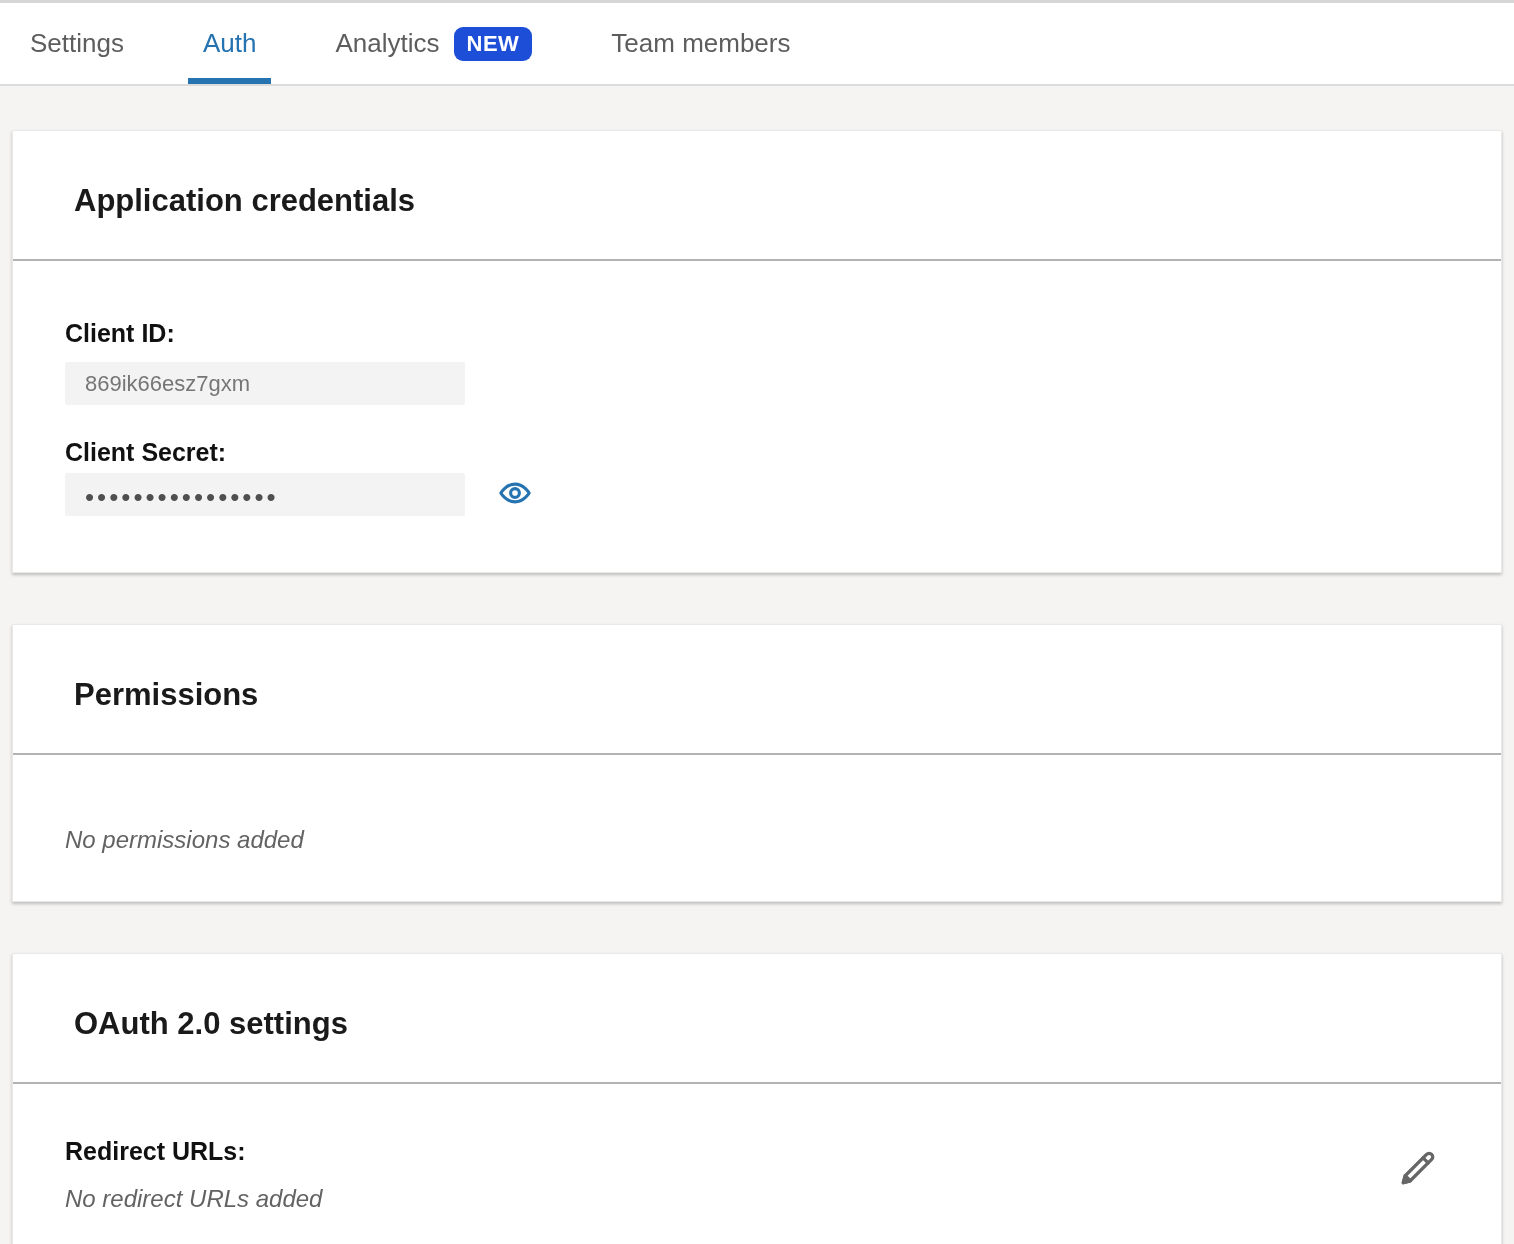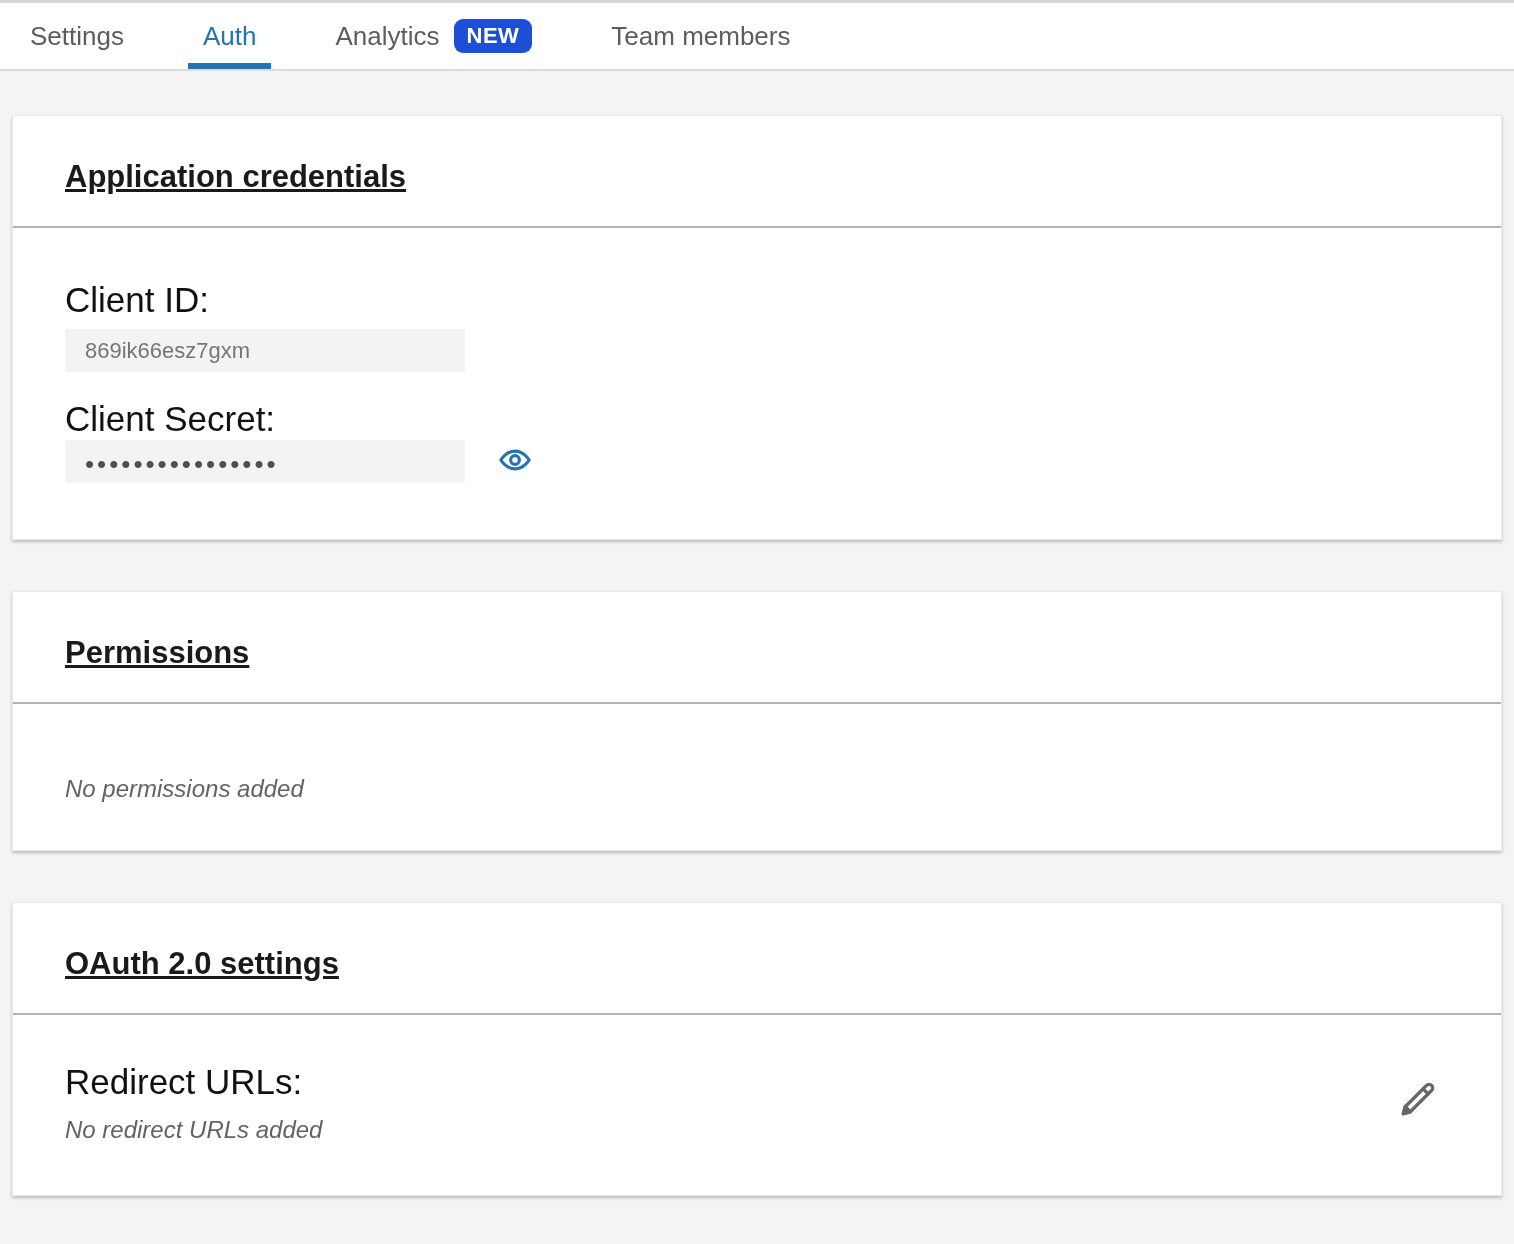"Settings" .tabbar { height: 71px -> 86px }
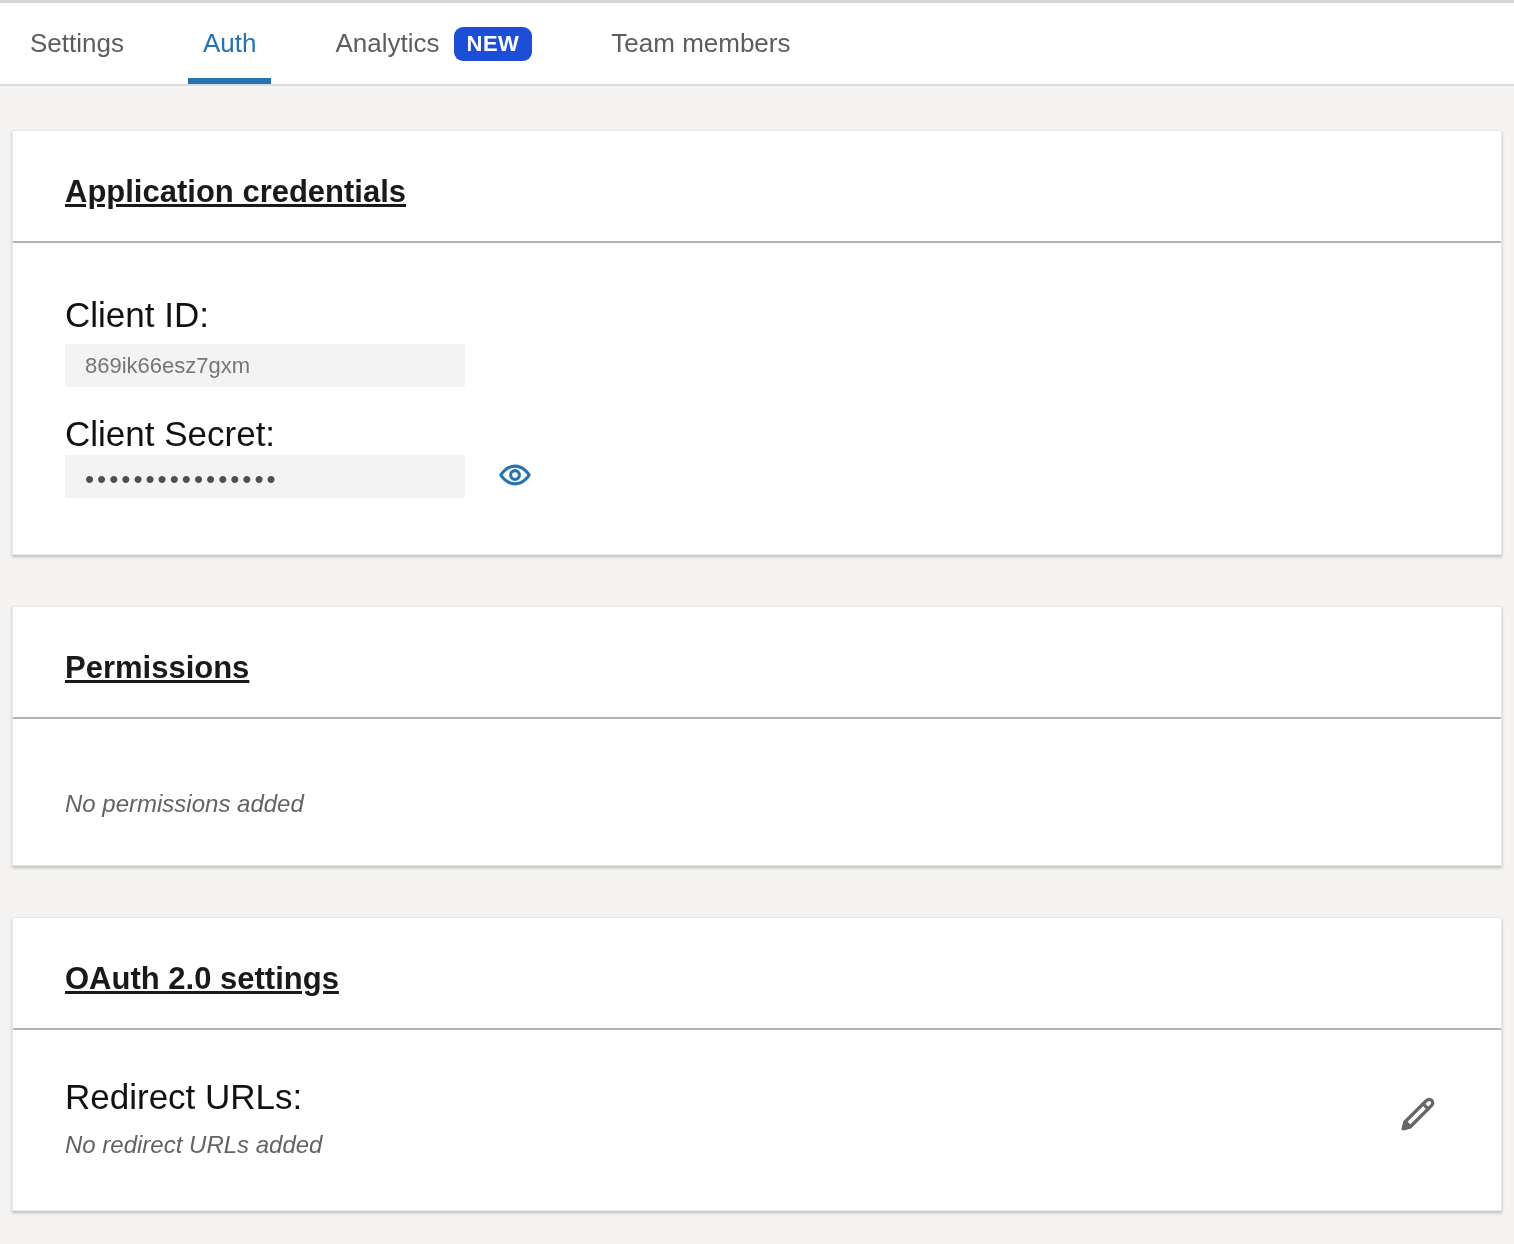"Application credentials" .card-title { margin: 0 -> 9px; text-decoration: underline -> none }
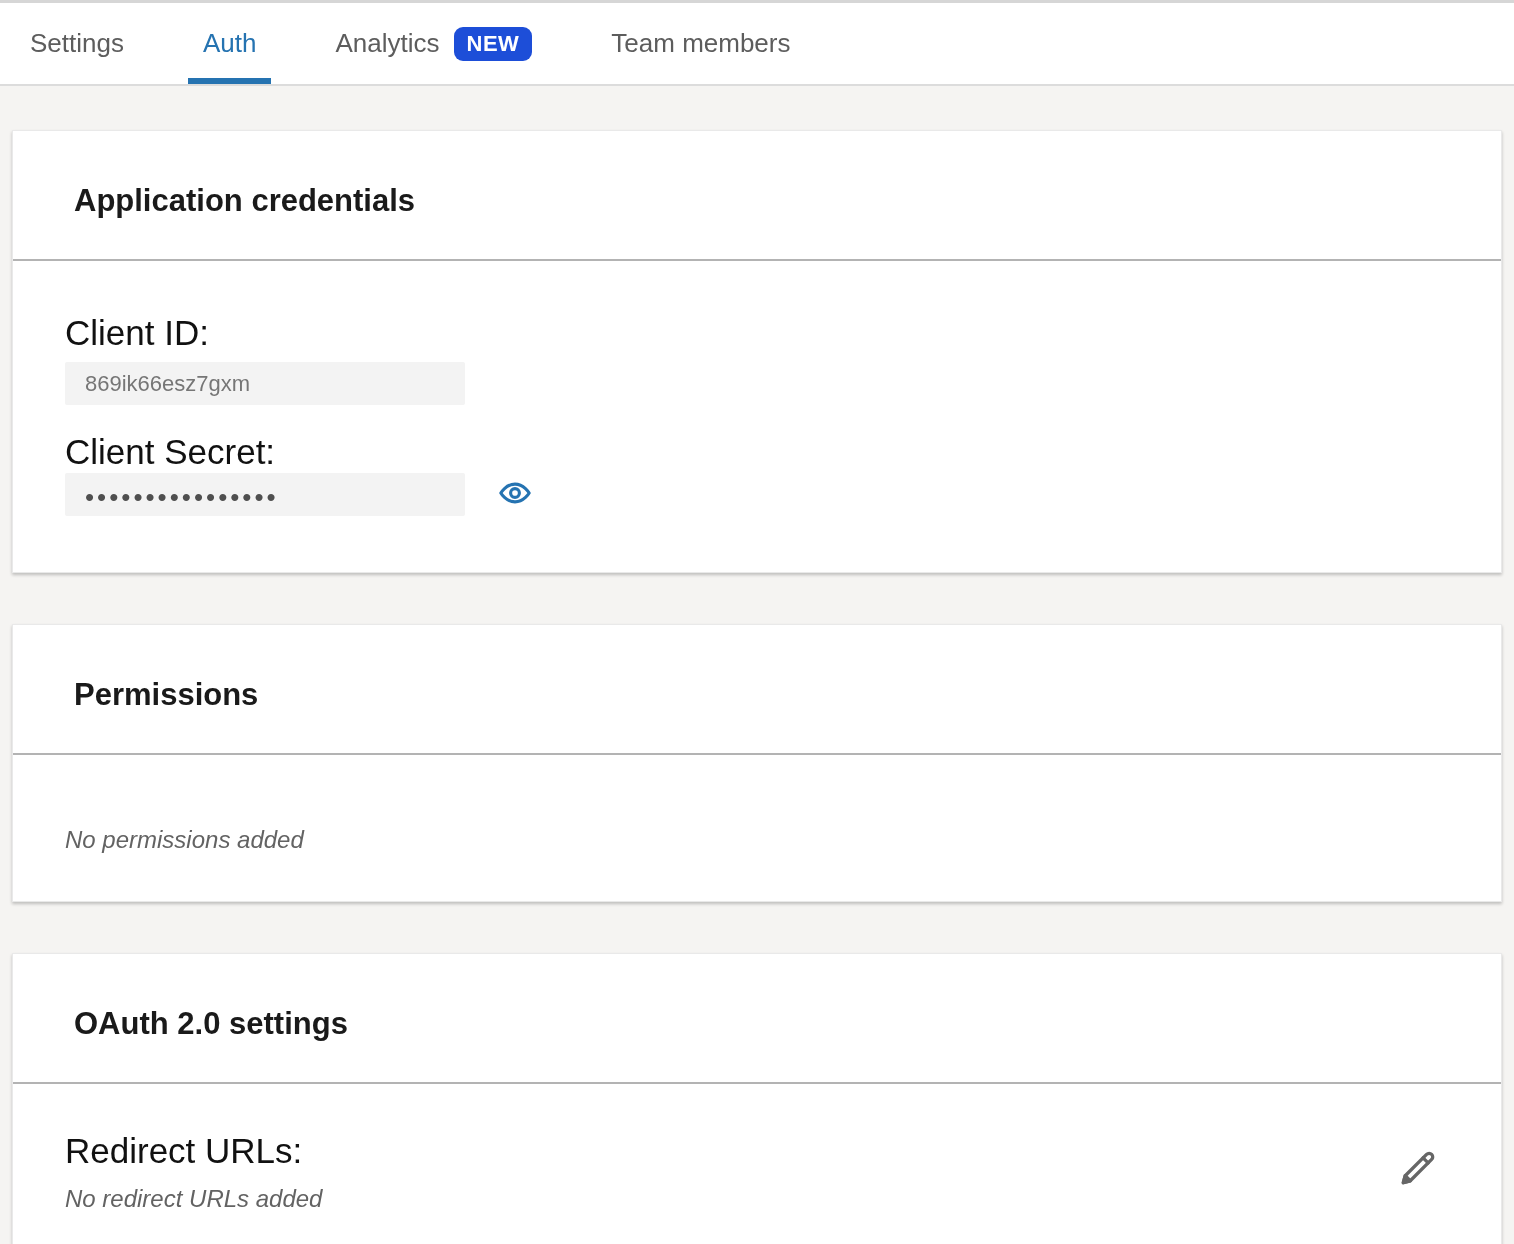"Client ID:" .field-label { font-size: 35px -> 25px; font-weight: normal -> bold }
